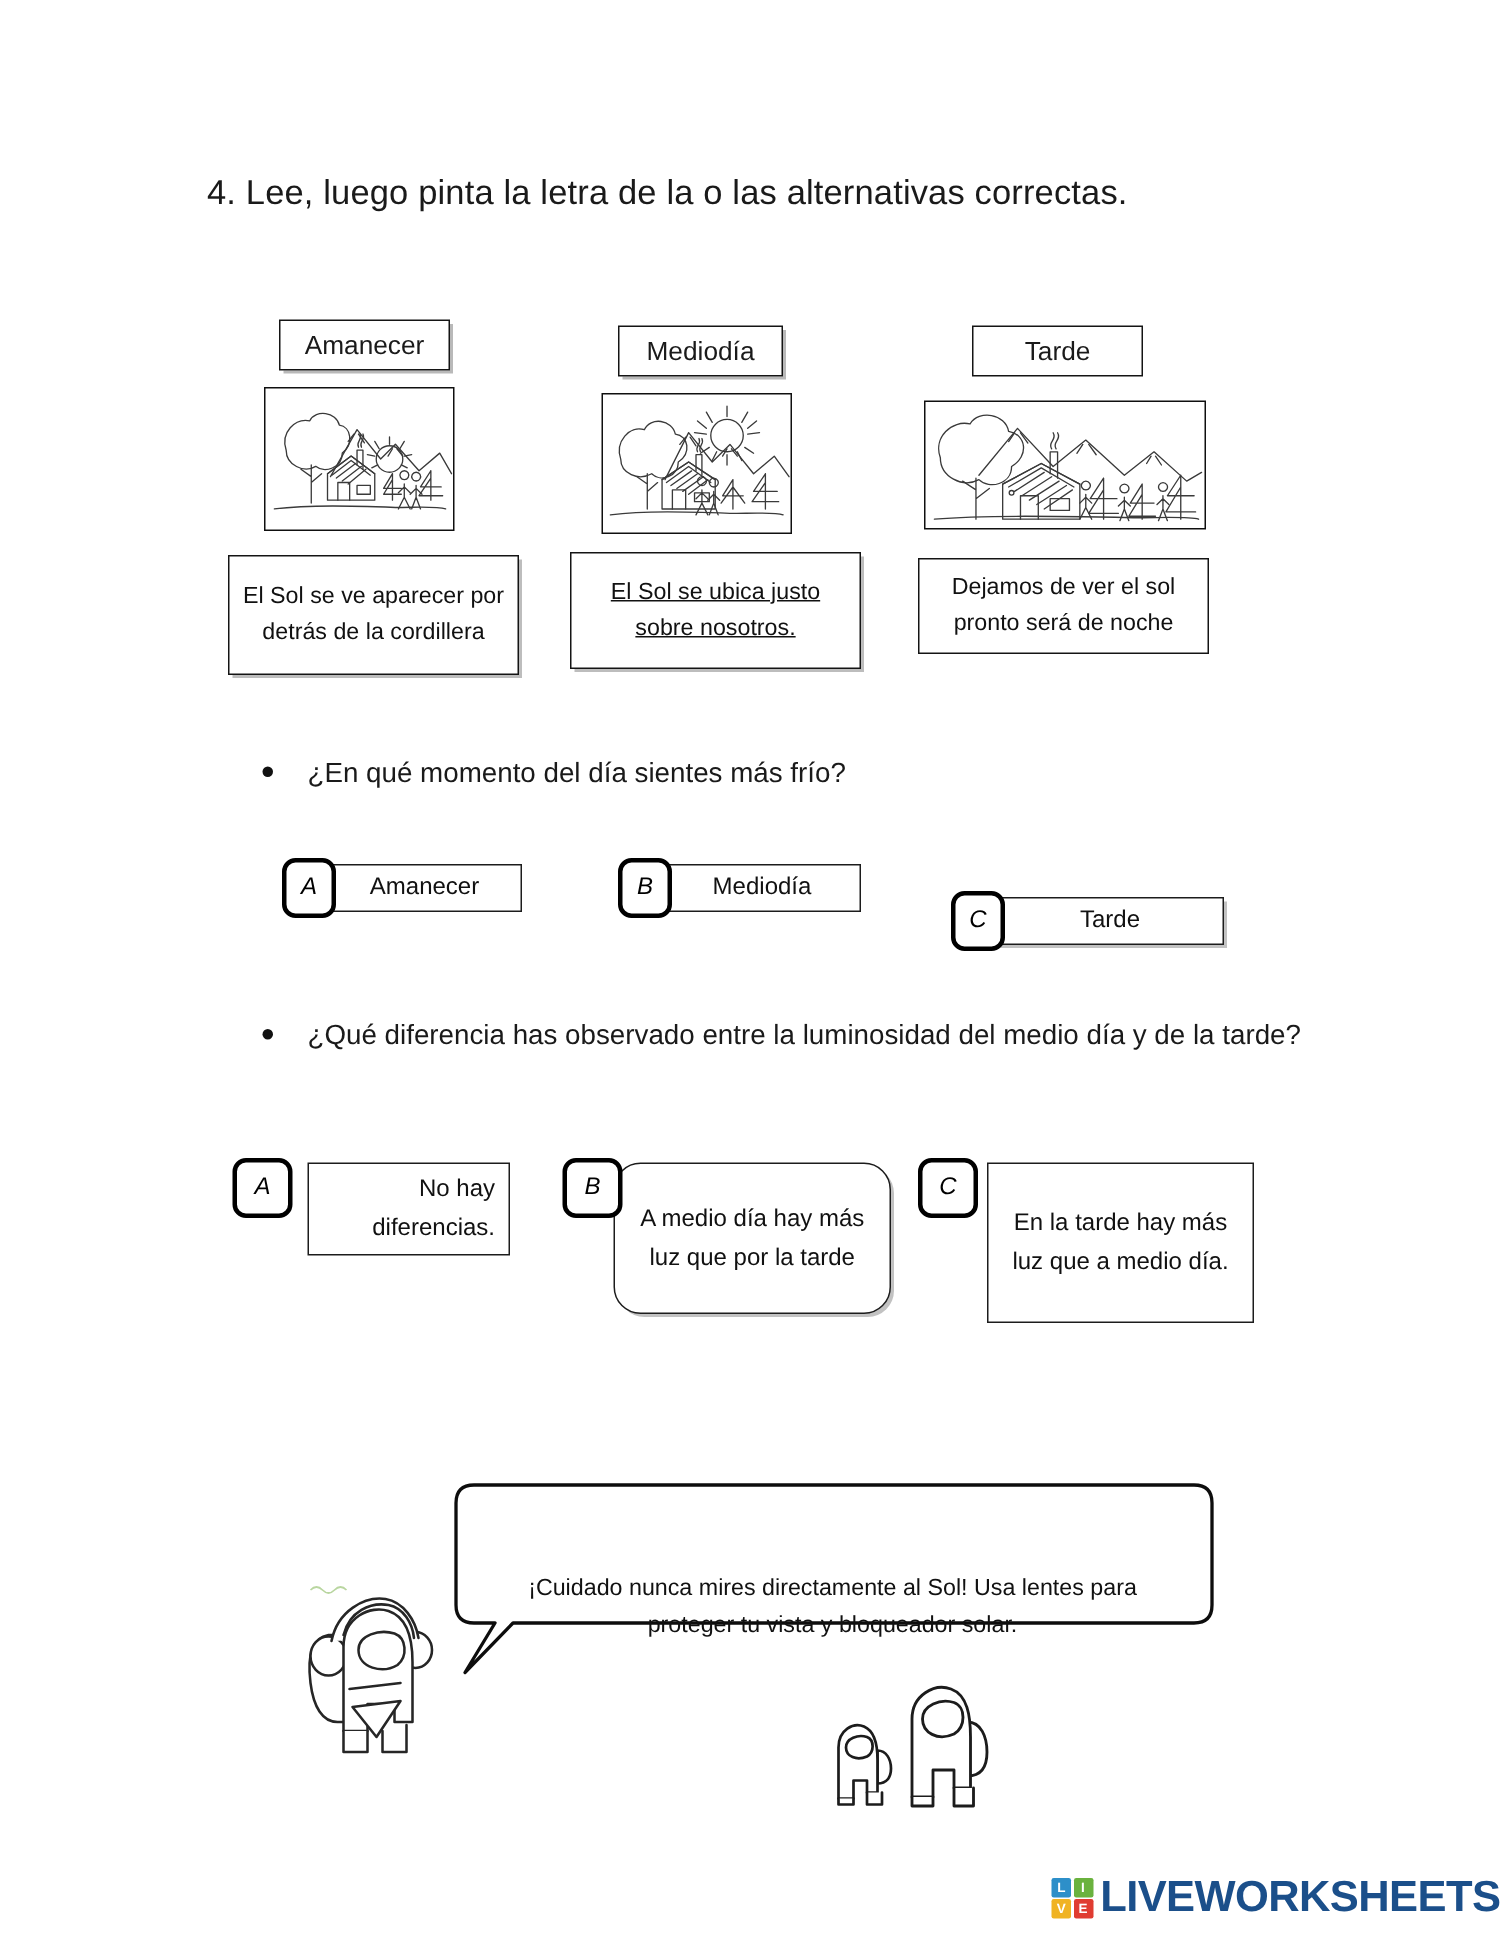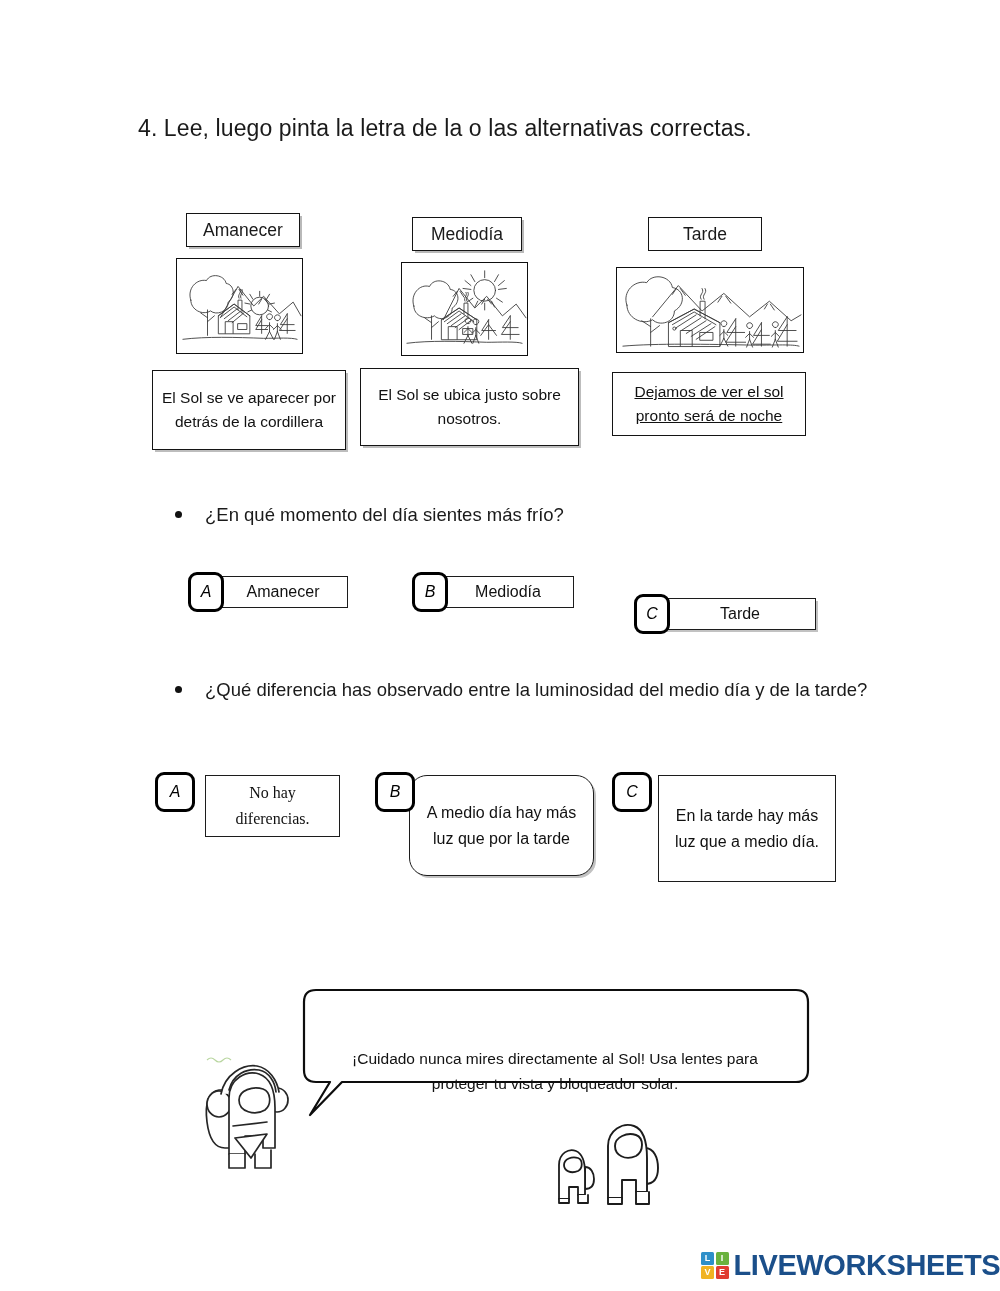"El Sol se ubica justo" div.abs { left: 360px -> 380px; text-decoration: none -> underline; width: 219px -> 194px }
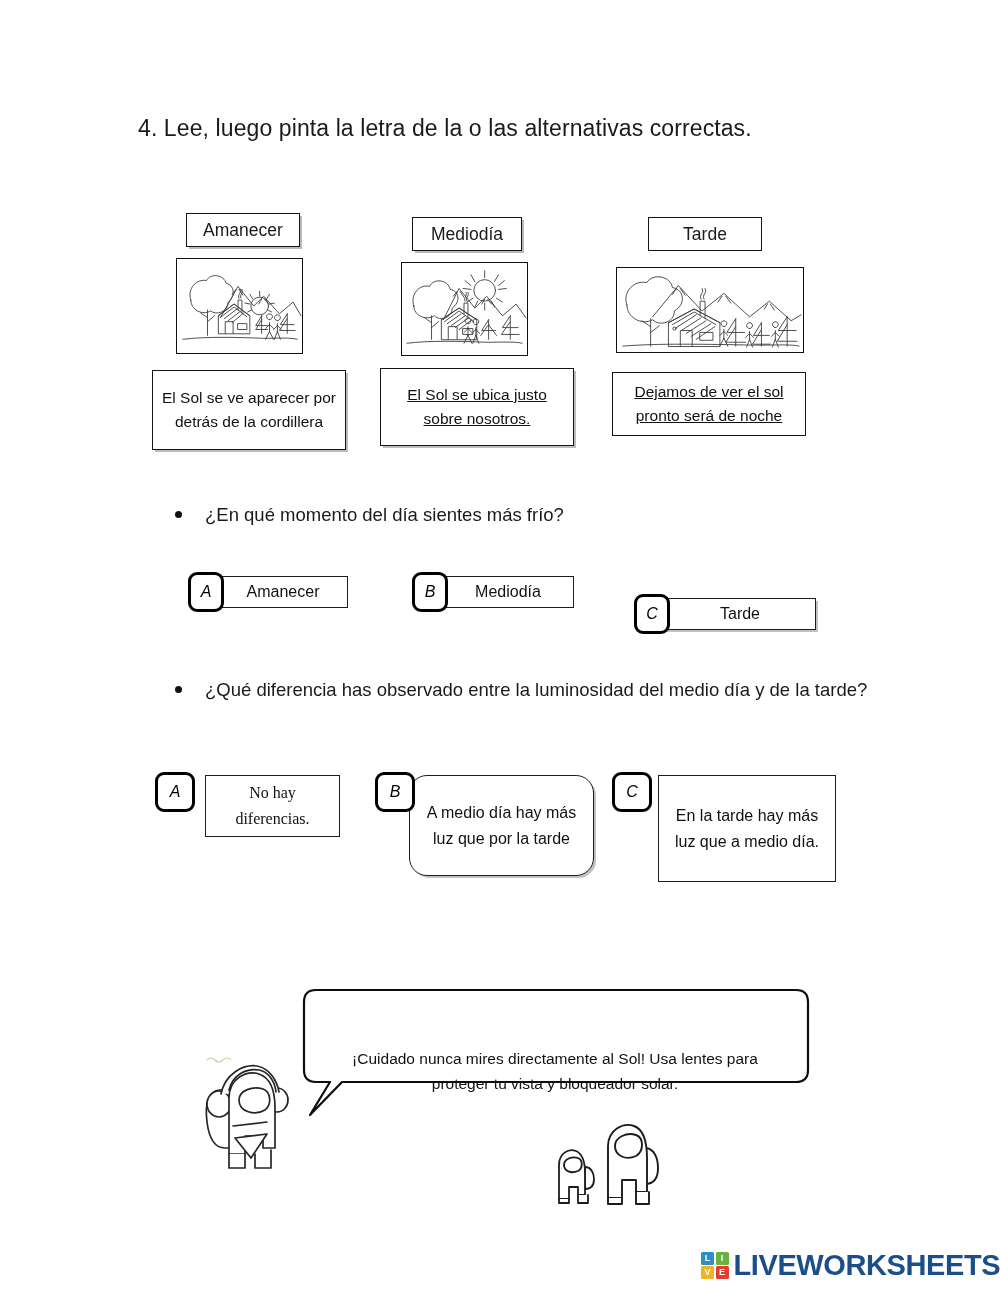"Dejamos de ver el sol" .caption-box.noshadow { text-decoration: underline -> none }
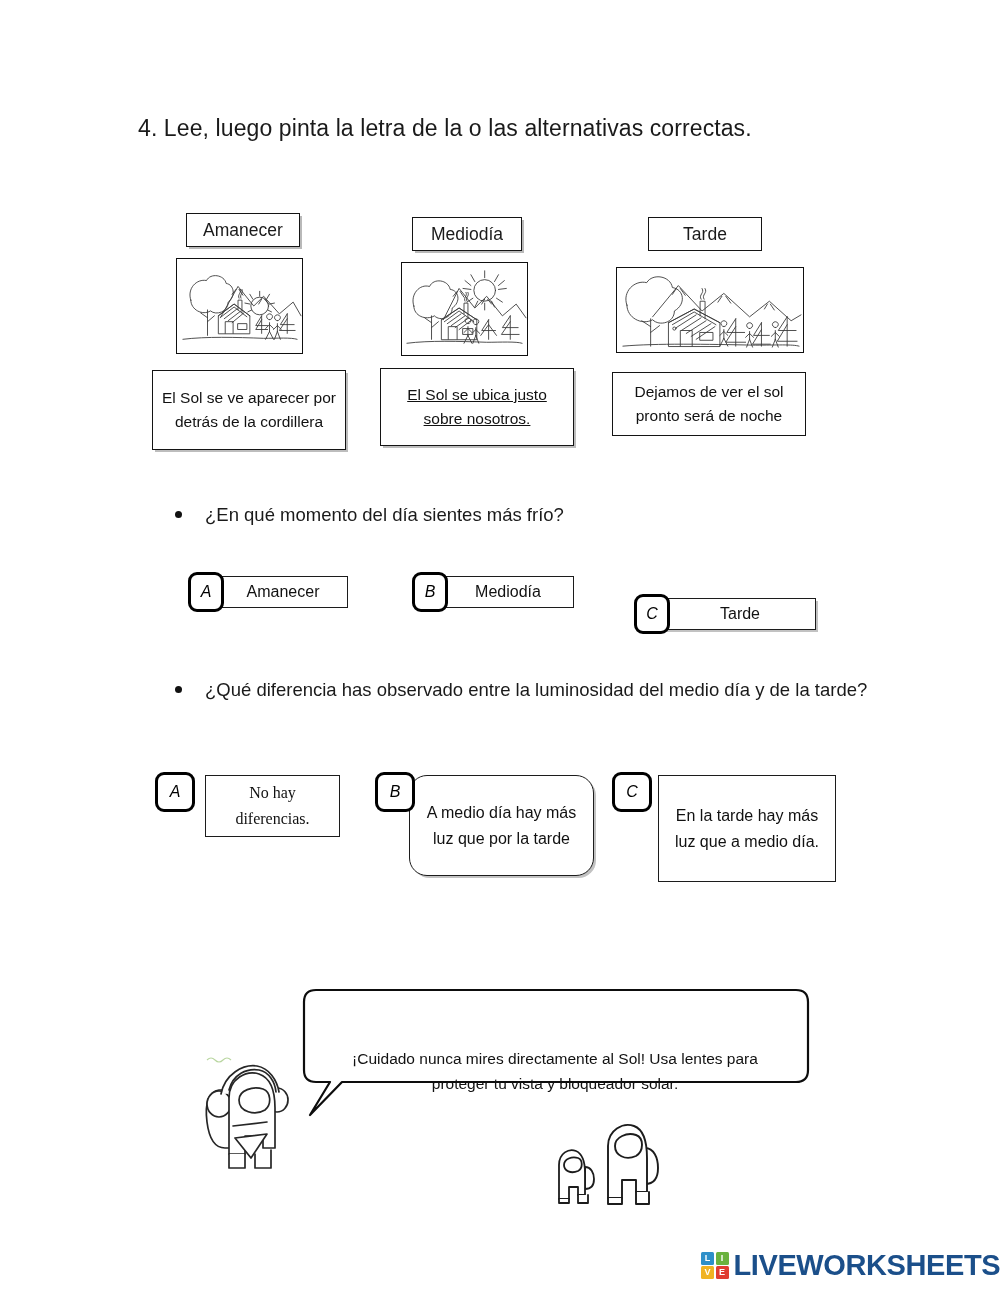"No hay diferencias." .opt-body.left { font-family: Liberation Serif, serif -> none; text-align: center -> right }
